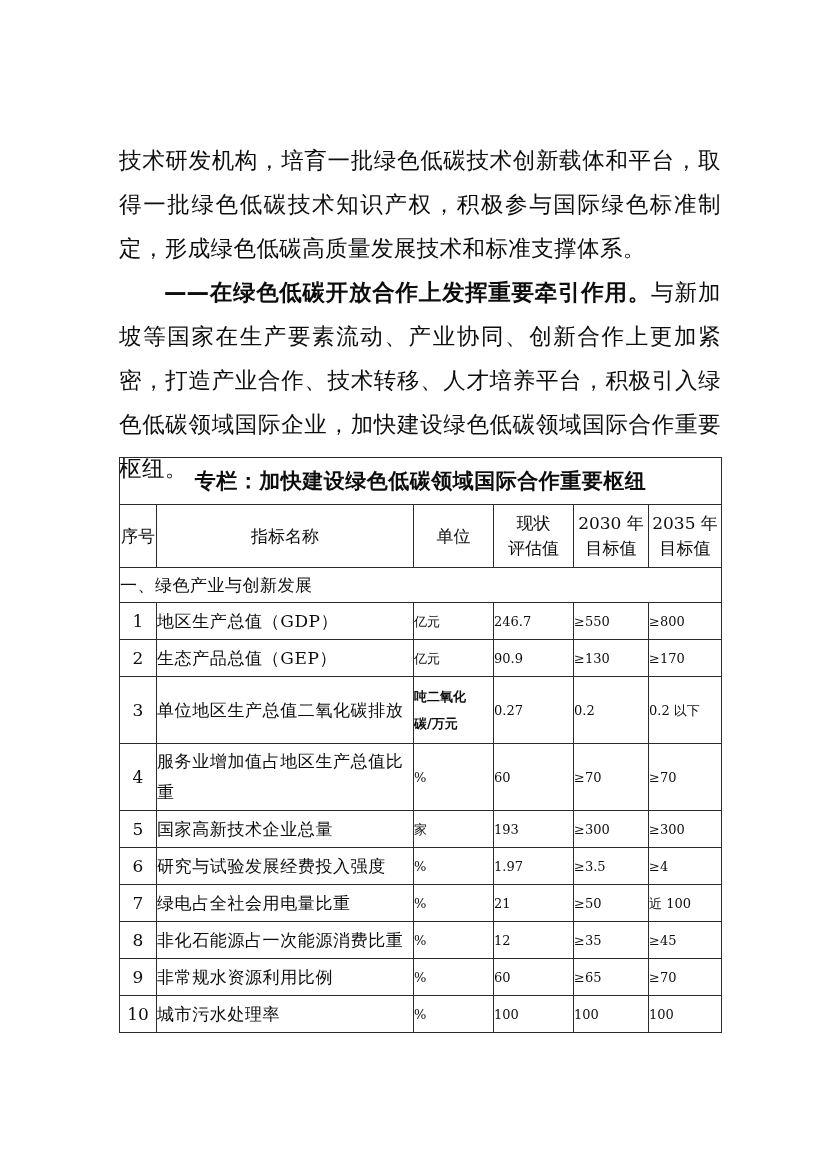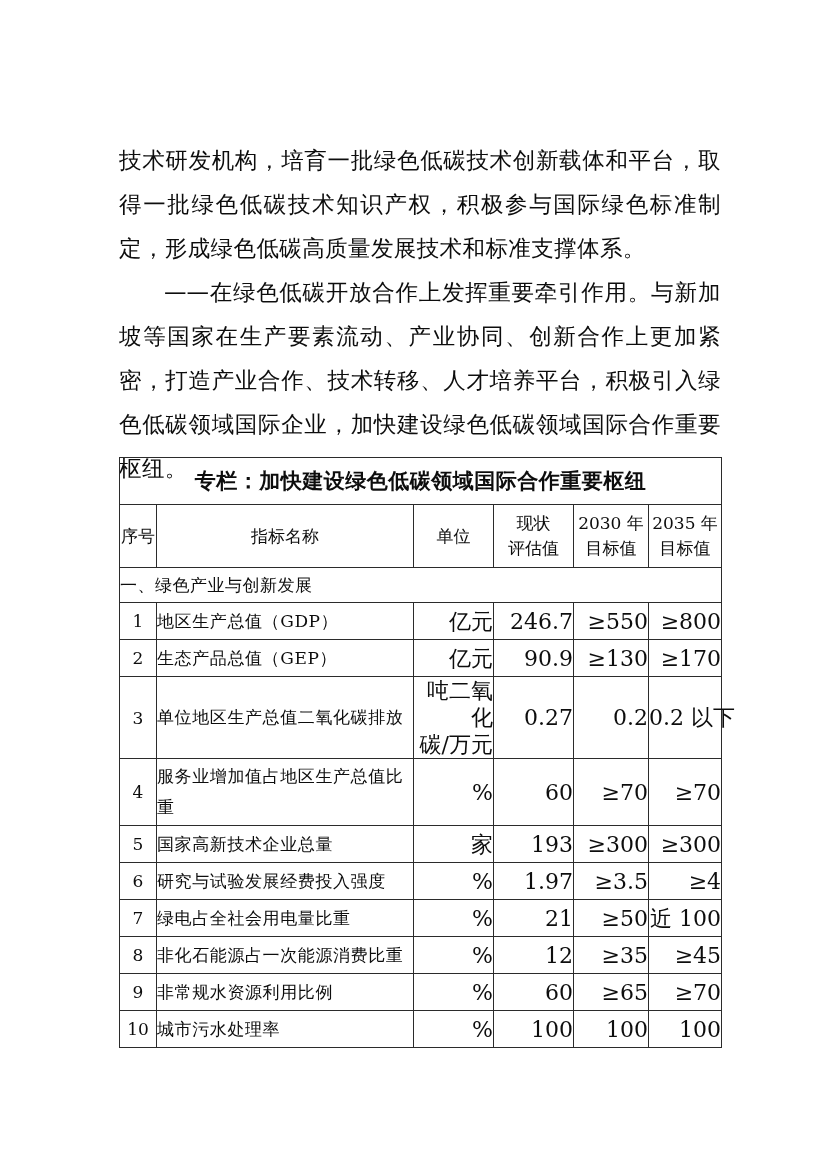"——在绿色低碳开放合作上发挥重要牵引作用。" .para .lead { font-weight: normal -> bold }
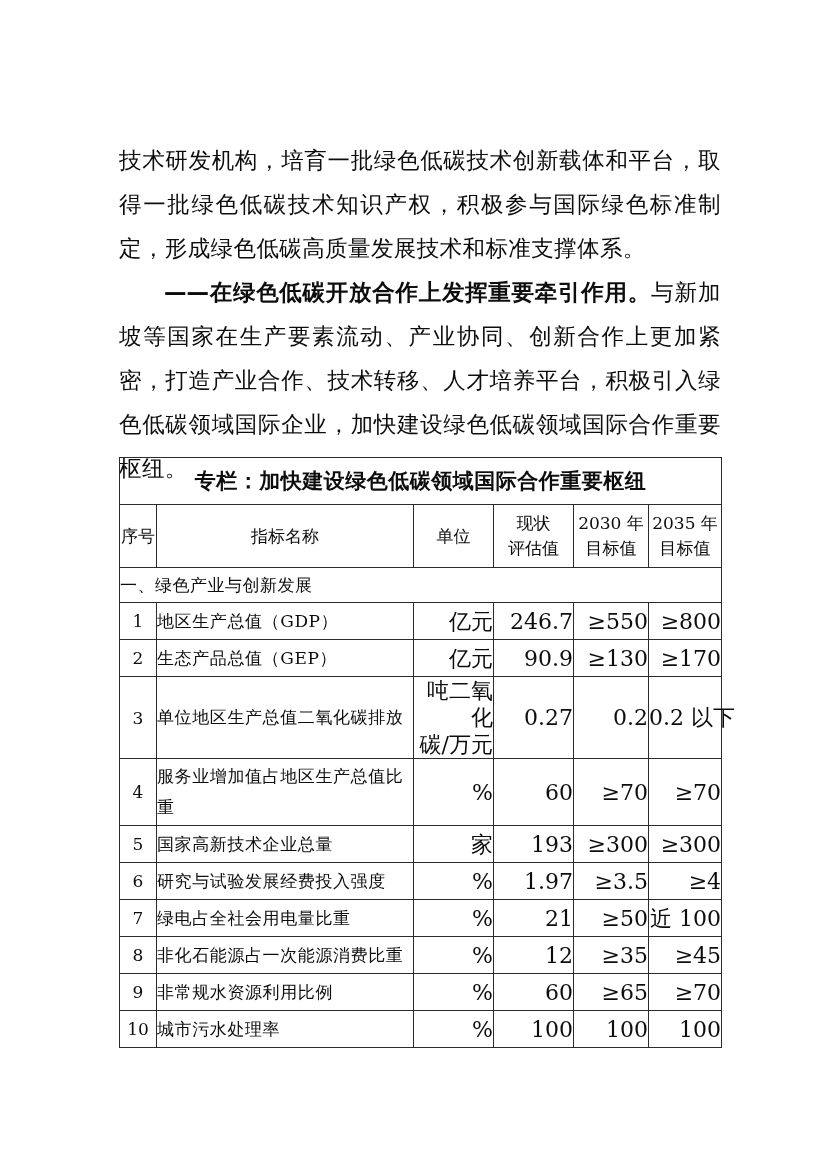"亿元" td.unit, td.val { font-size: 22px -> 13px; text-align: right -> left }
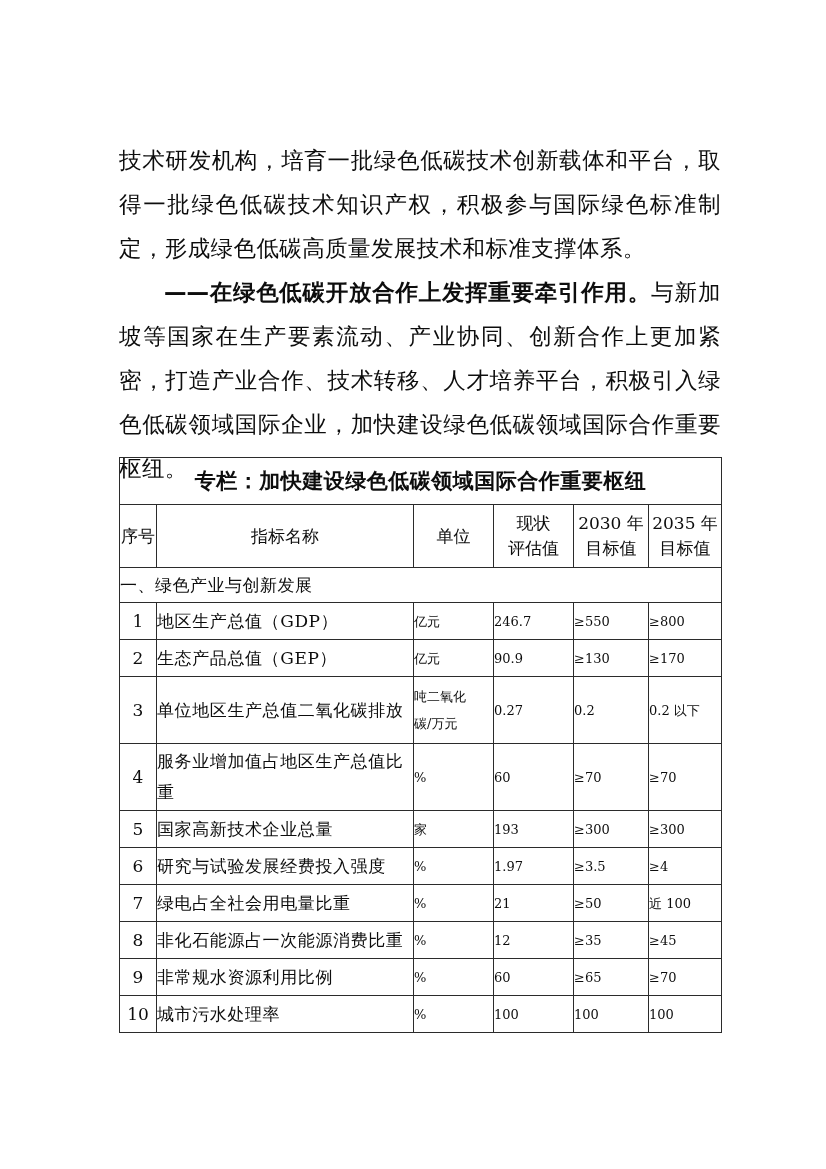"吨二氧化" td.unit .two-line span { font-weight: none -> bold }
